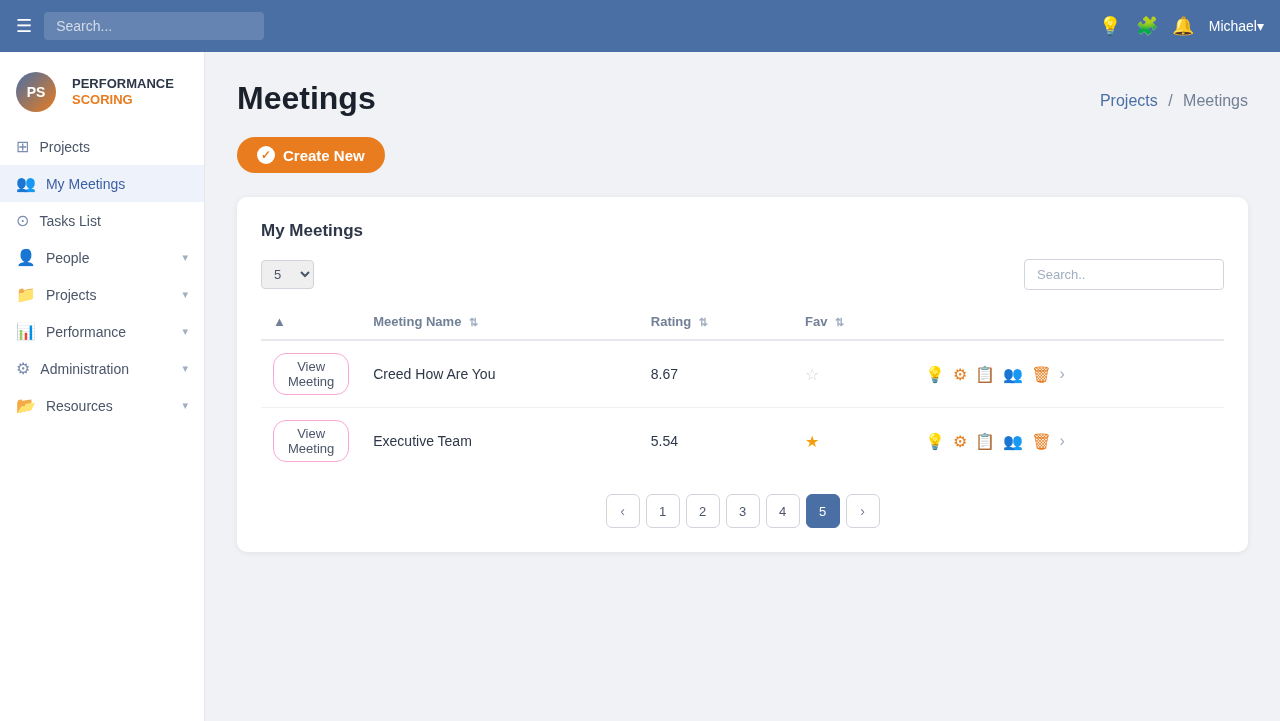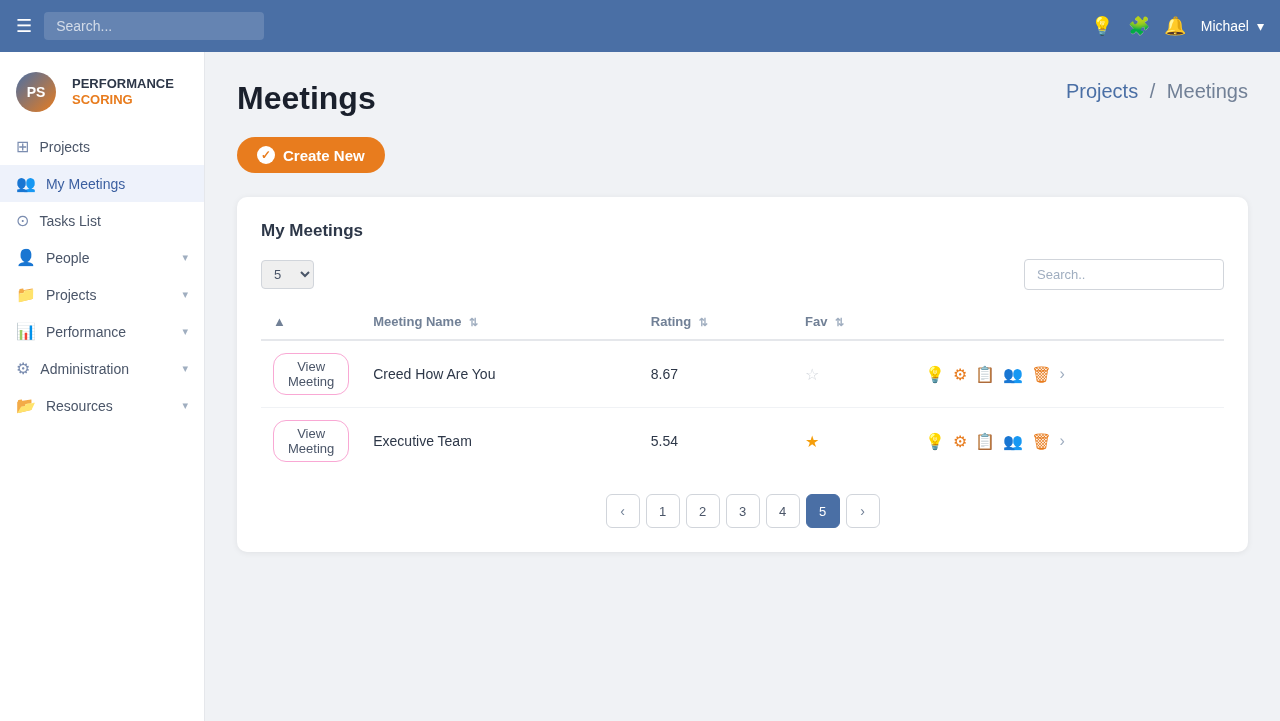"Michael" .topnav-user { gap: 8px -> 0 }
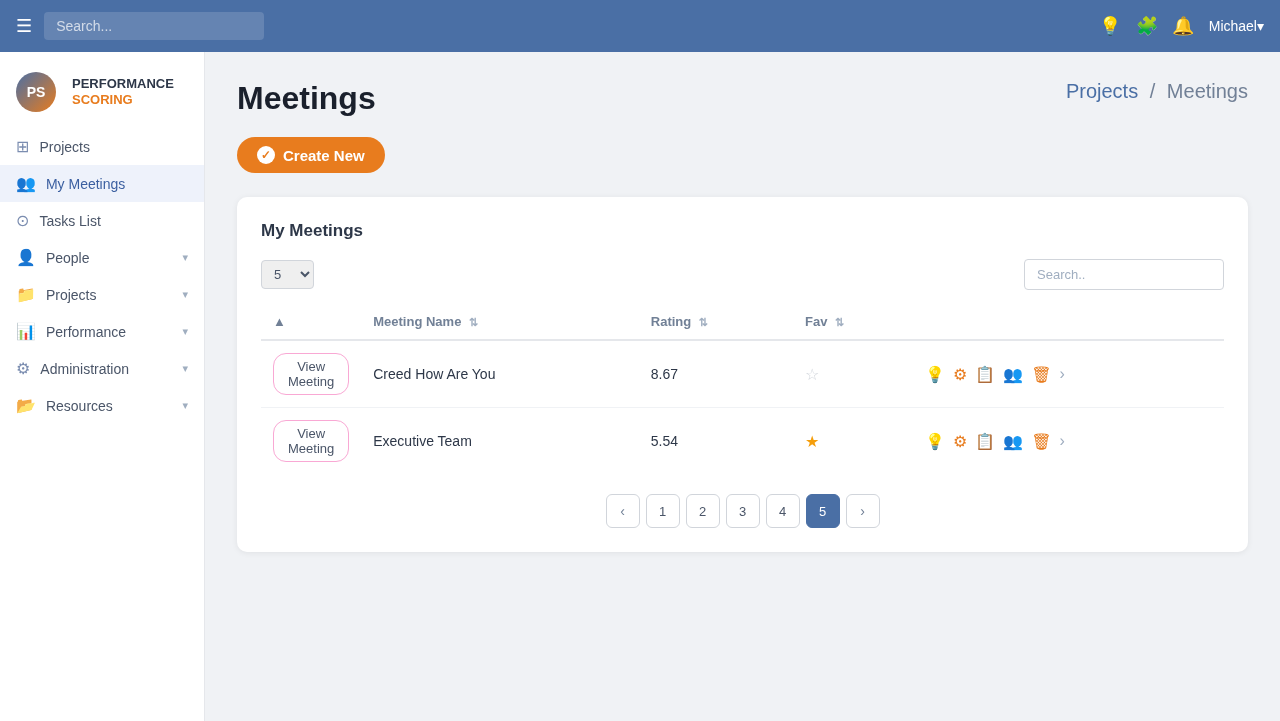"Projects / Meetings" .breadcrumb { font-size: 20px -> 16px; margin-top: 0 -> 12px }
